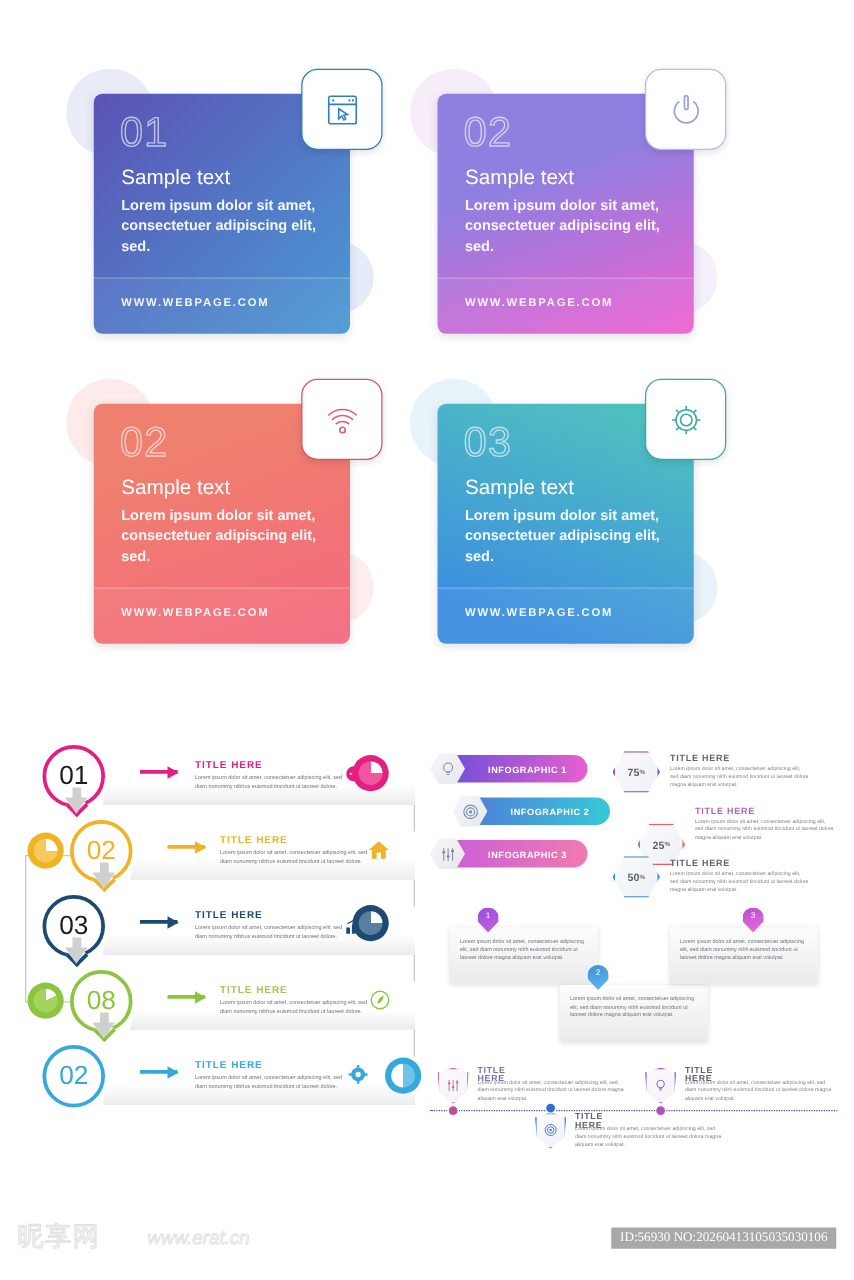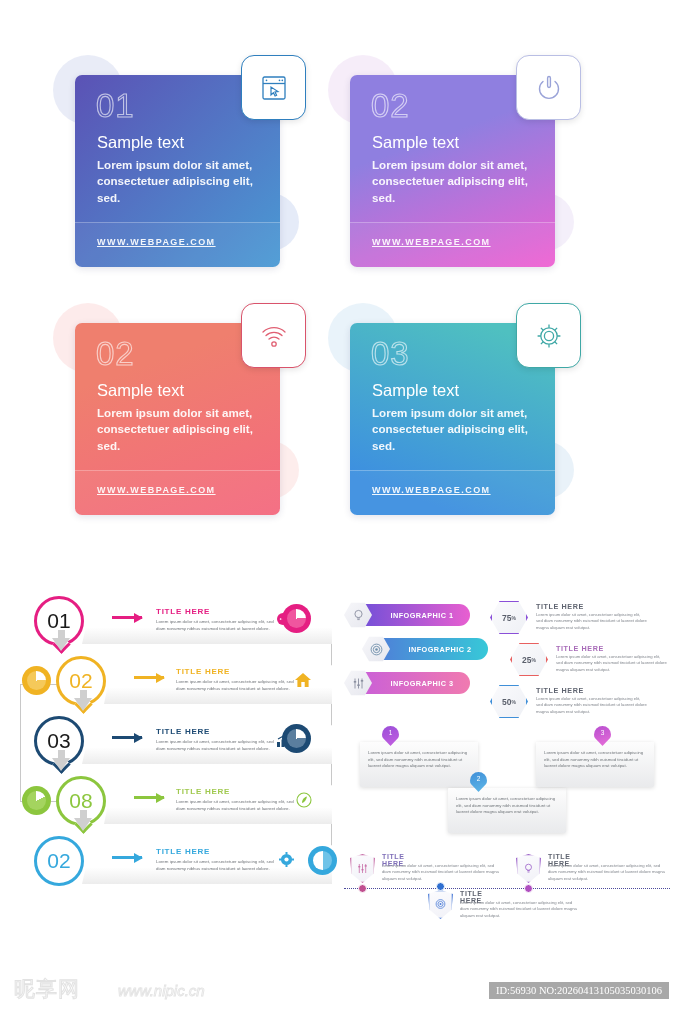"WWW.WEBPAGE.COM" .card-url { text-decoration: underline -> none }
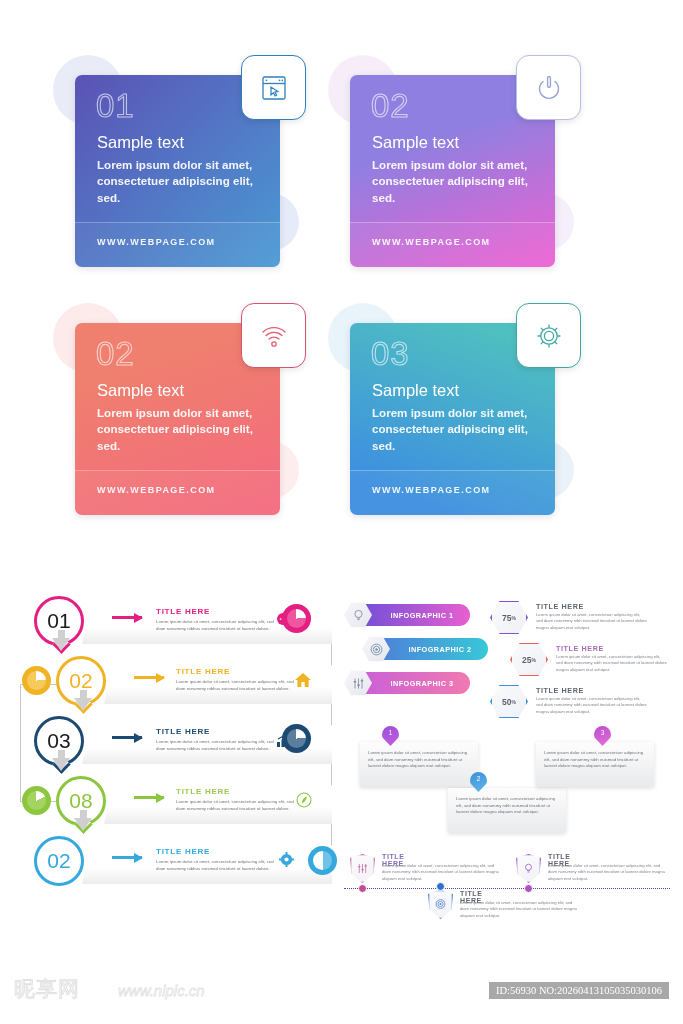"25" div.pct-hex { top: 0 -> 16px }
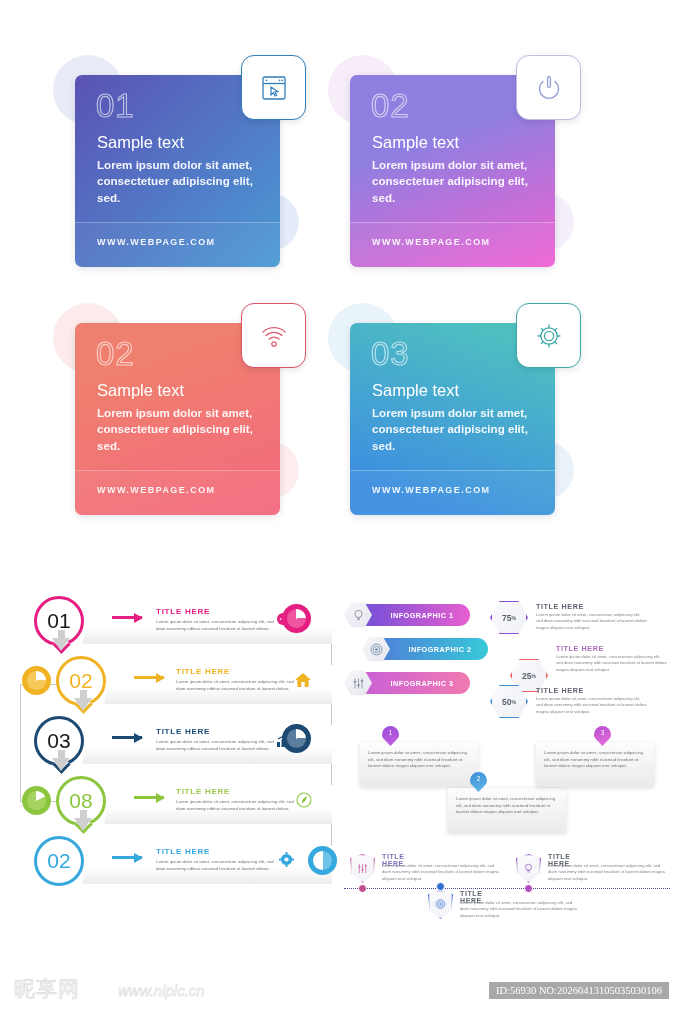"www.nipic.cn" div.wm-url { text: www.nipic.cn -> www.erat.cn }
